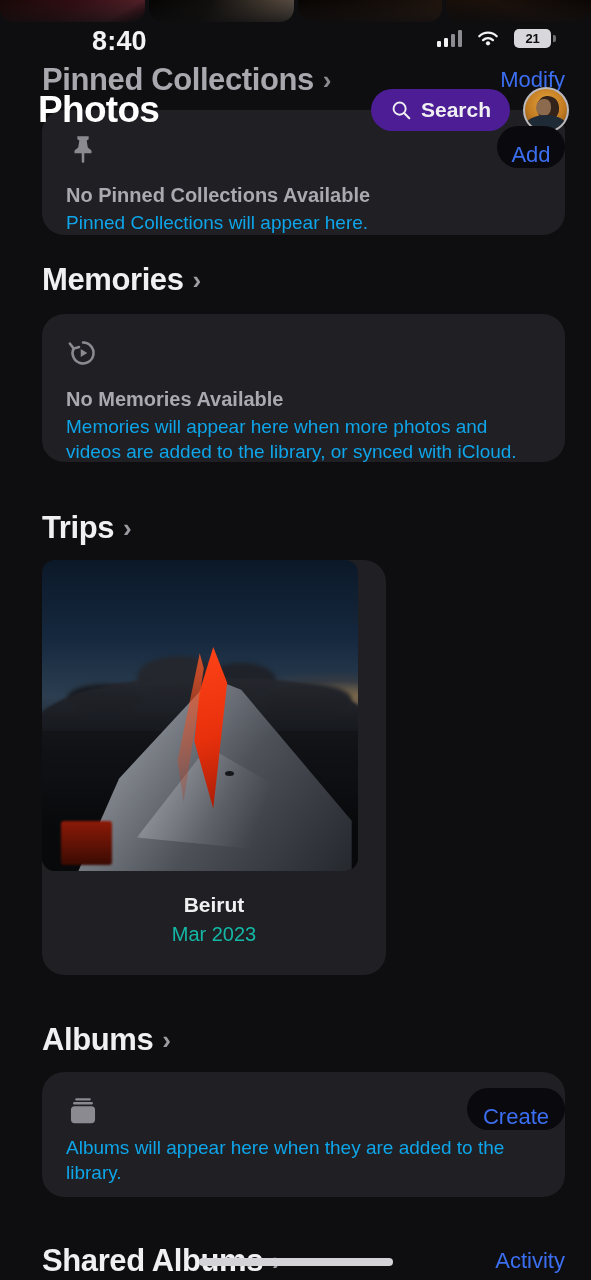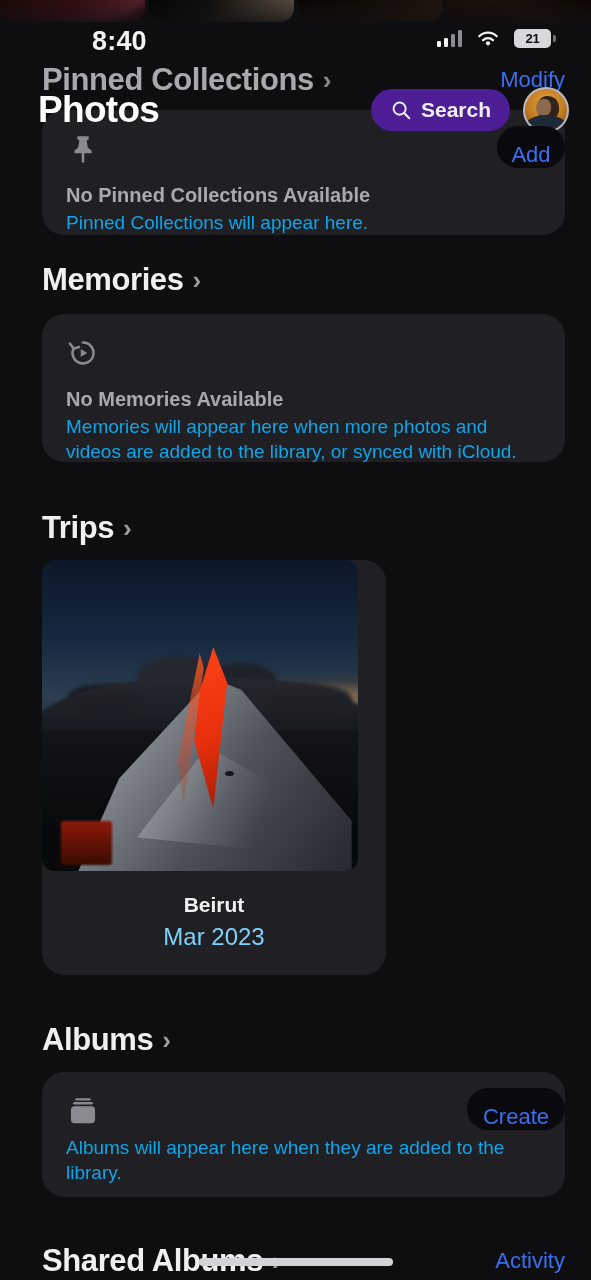"Mar 2023" .trip-date { color: #7dd3fc -> #14b8a6; font-size: 24px -> 20px }
